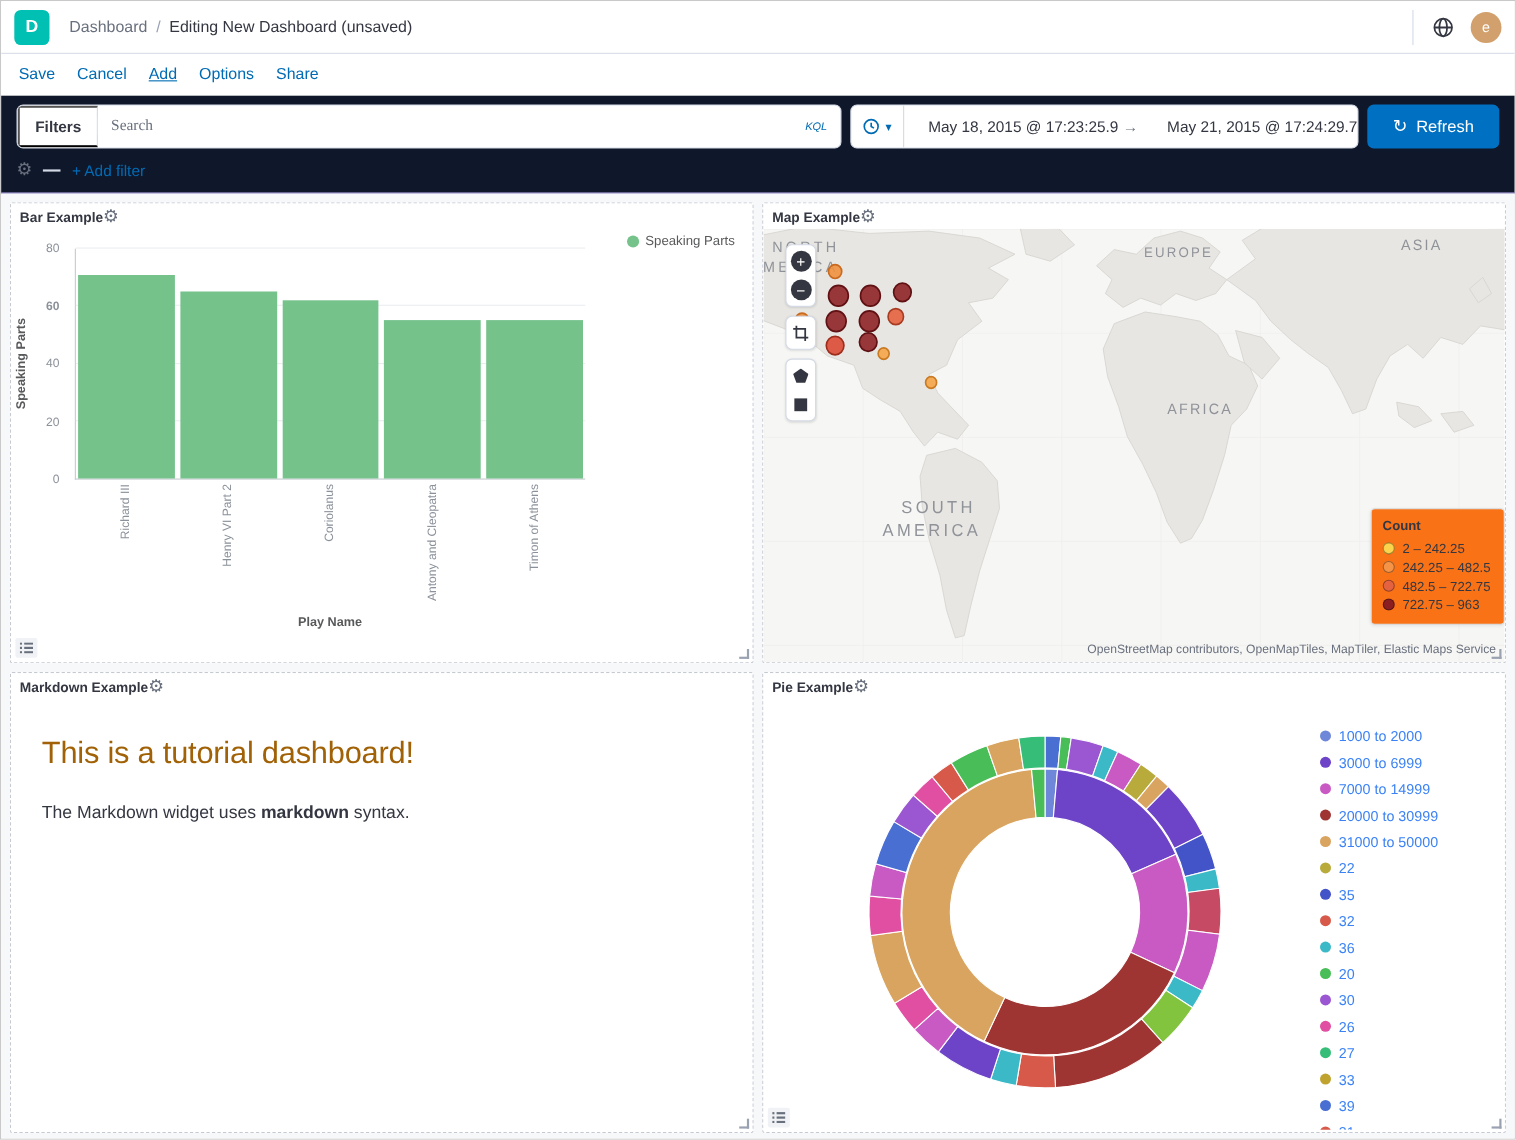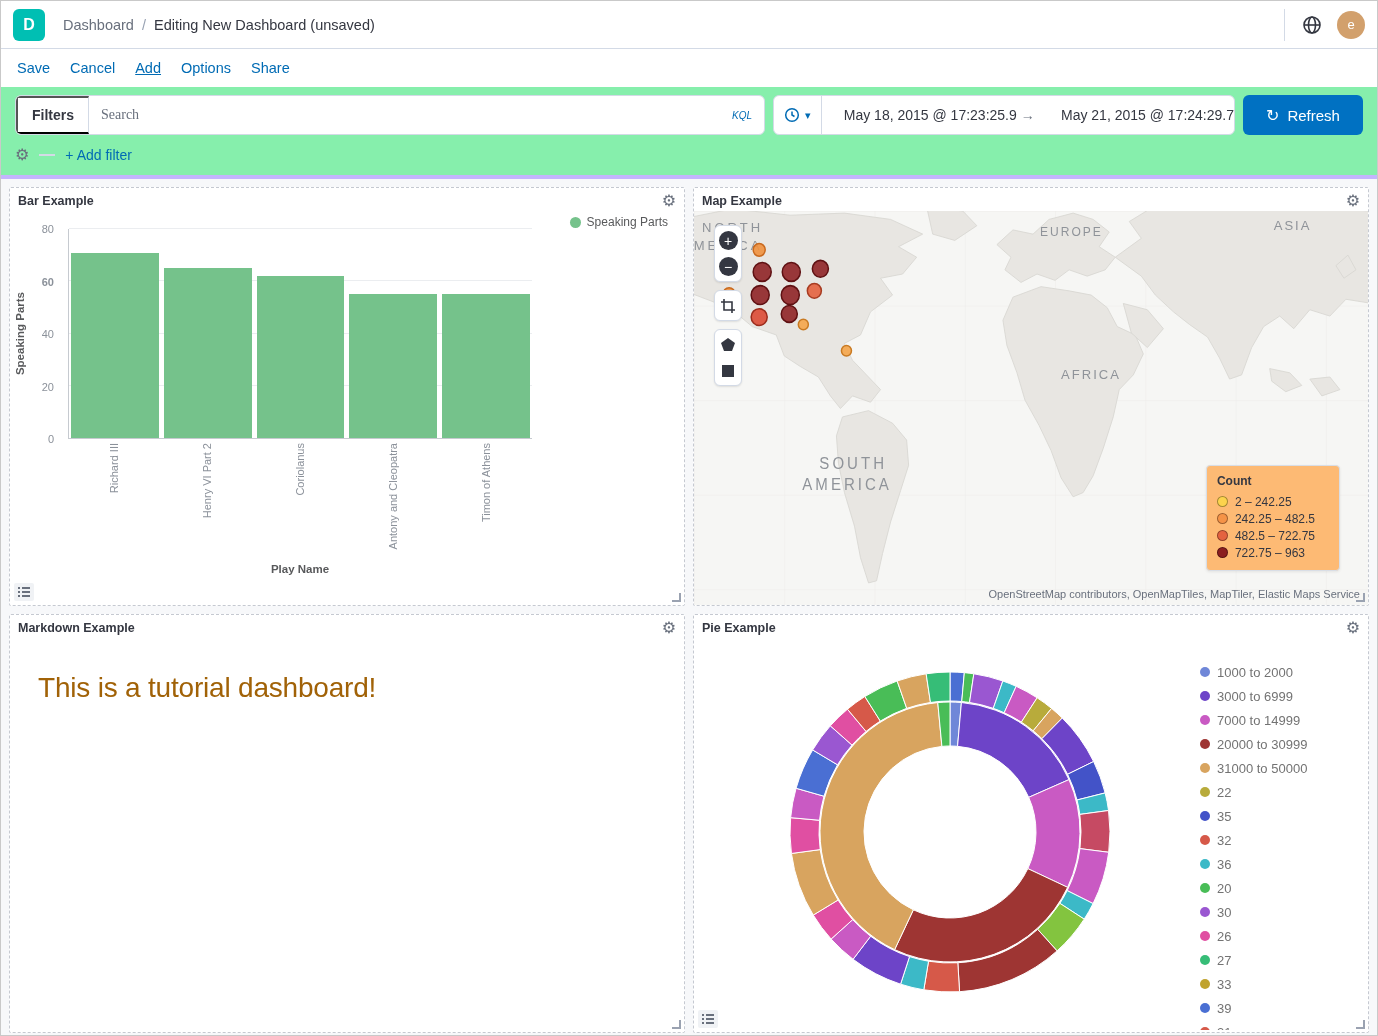"Filters" .query-section { background: #86efac -> #0f172a; border-bottom: 4px solid #c4b5fd -> 1px solid #c4b5fd }
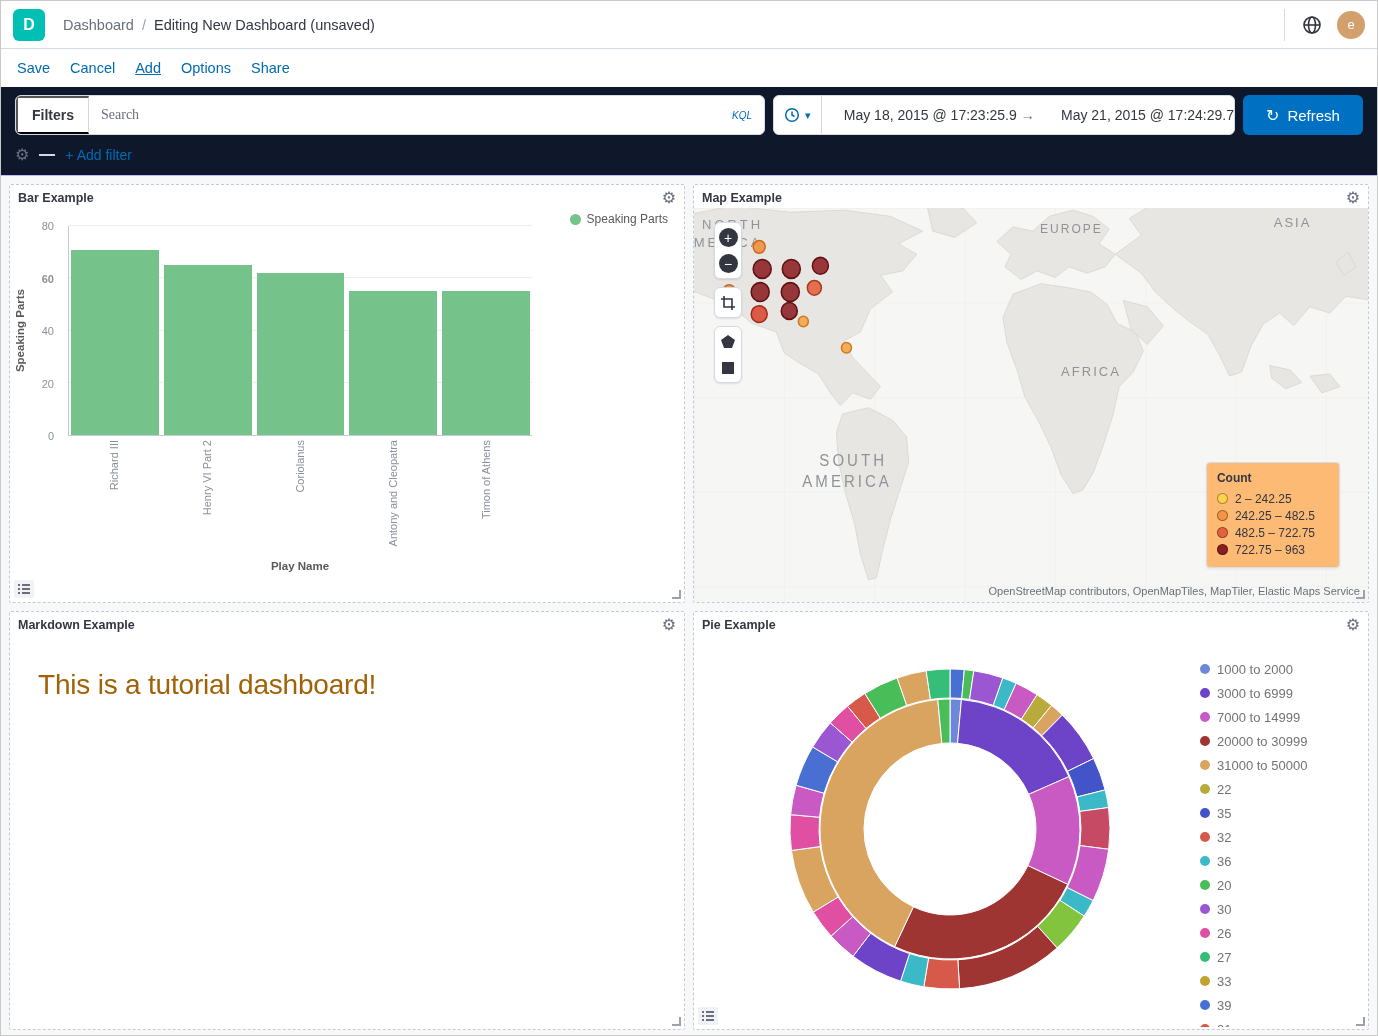"Bar Example" .panel-head { justify-content: space-between -> flex-start }
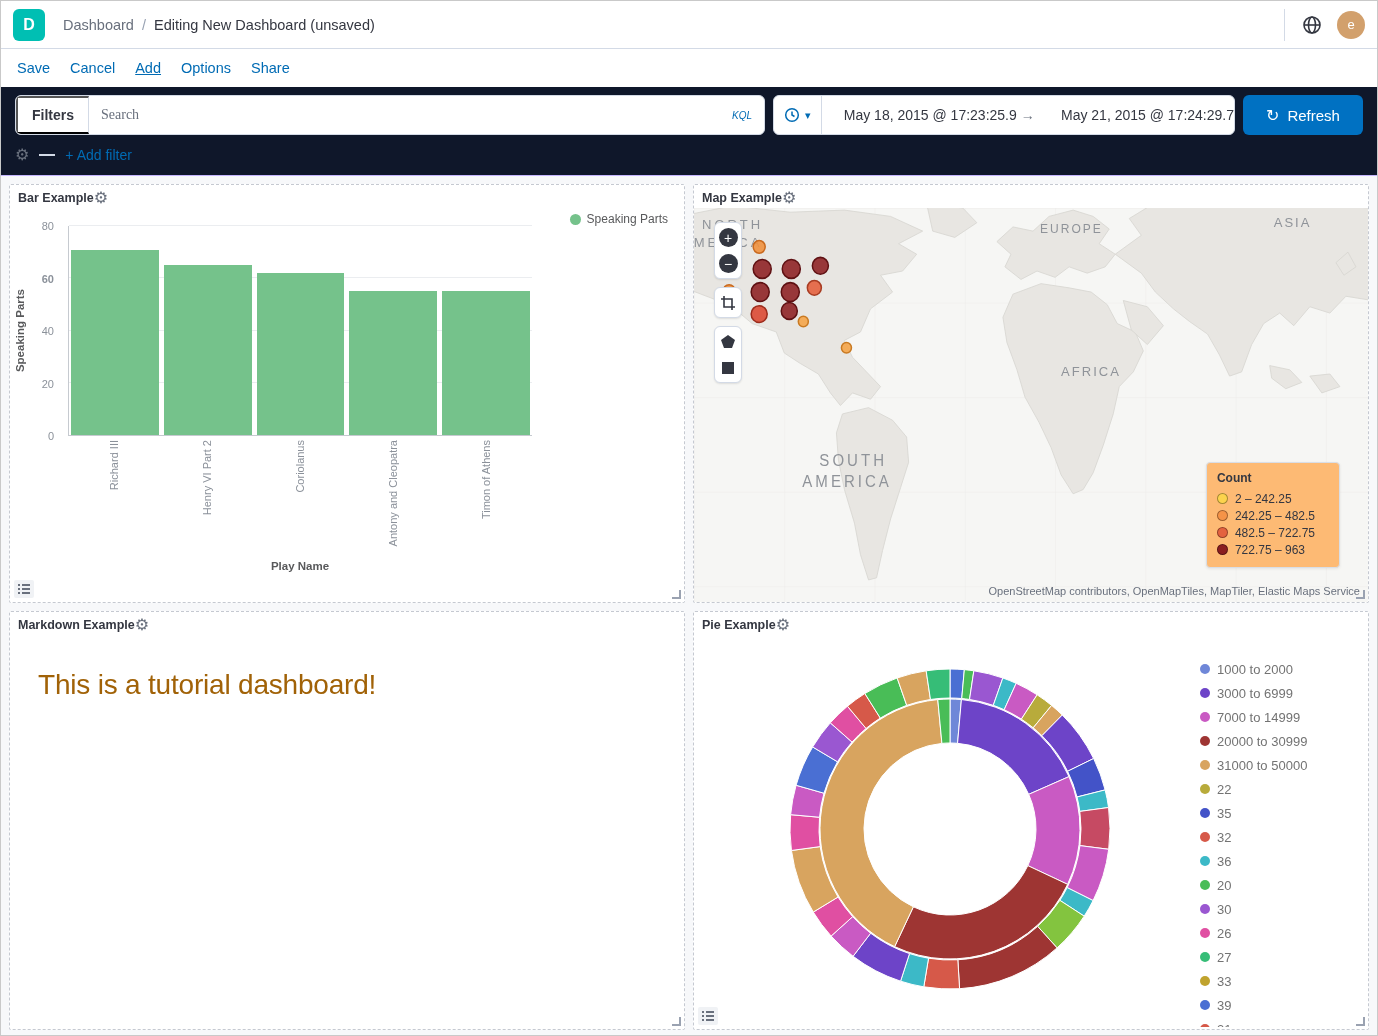"Count" .map-legend { background: #fdba74 -> #f97316; padding: 8px 24px 9px 10px -> 8px 12px 9px 10px; right: 28px -> 0 }
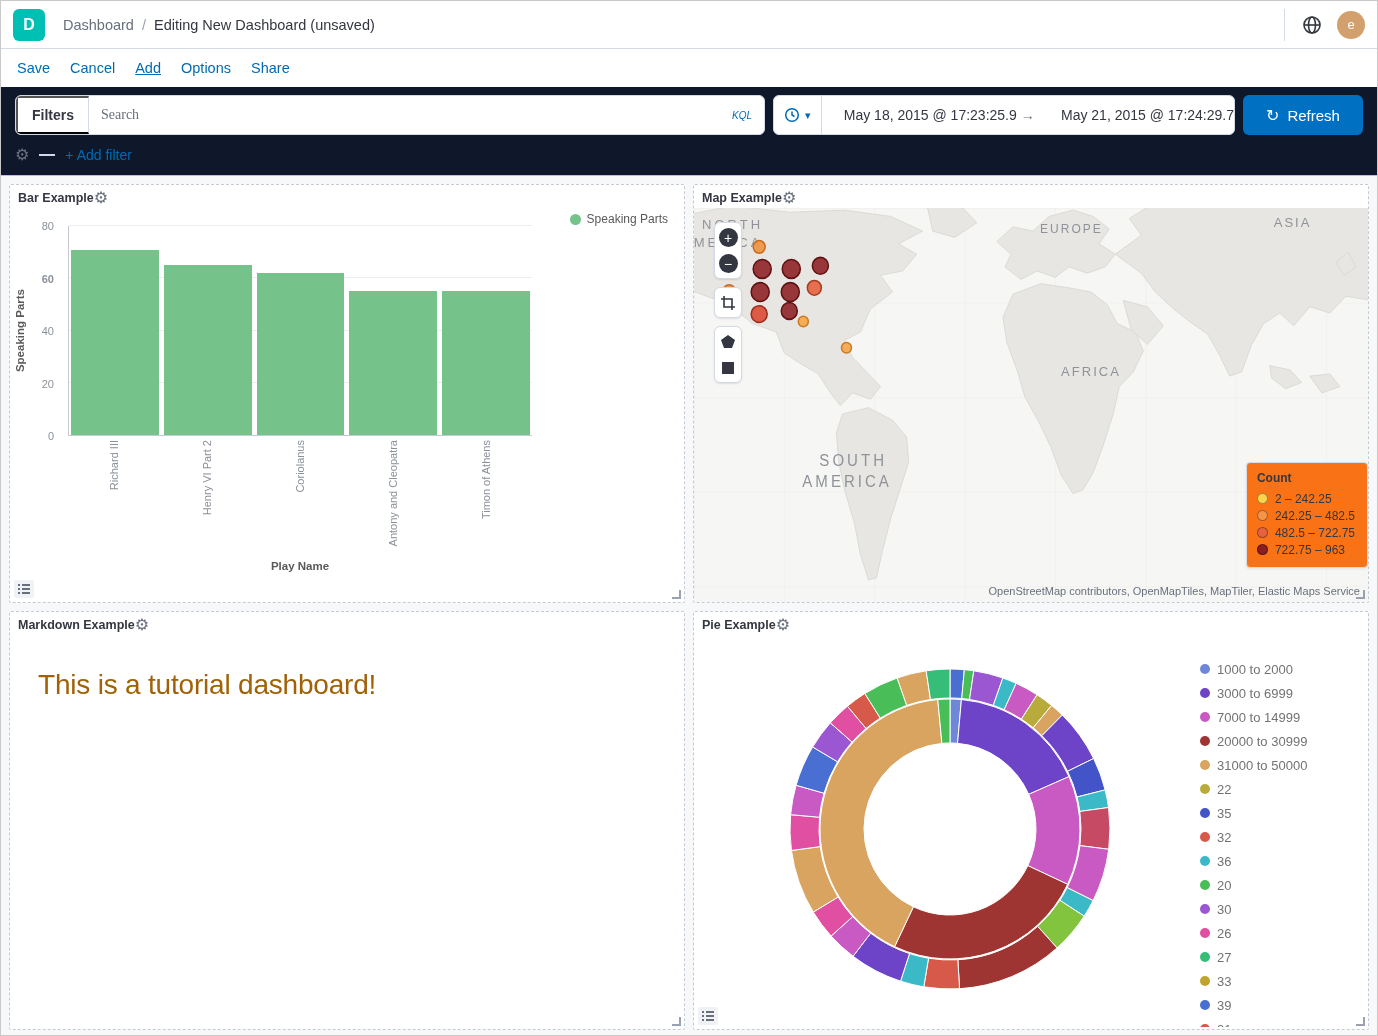"1000 to 2000" .pie-legend-row { color: #737373 -> #3b82f6 }
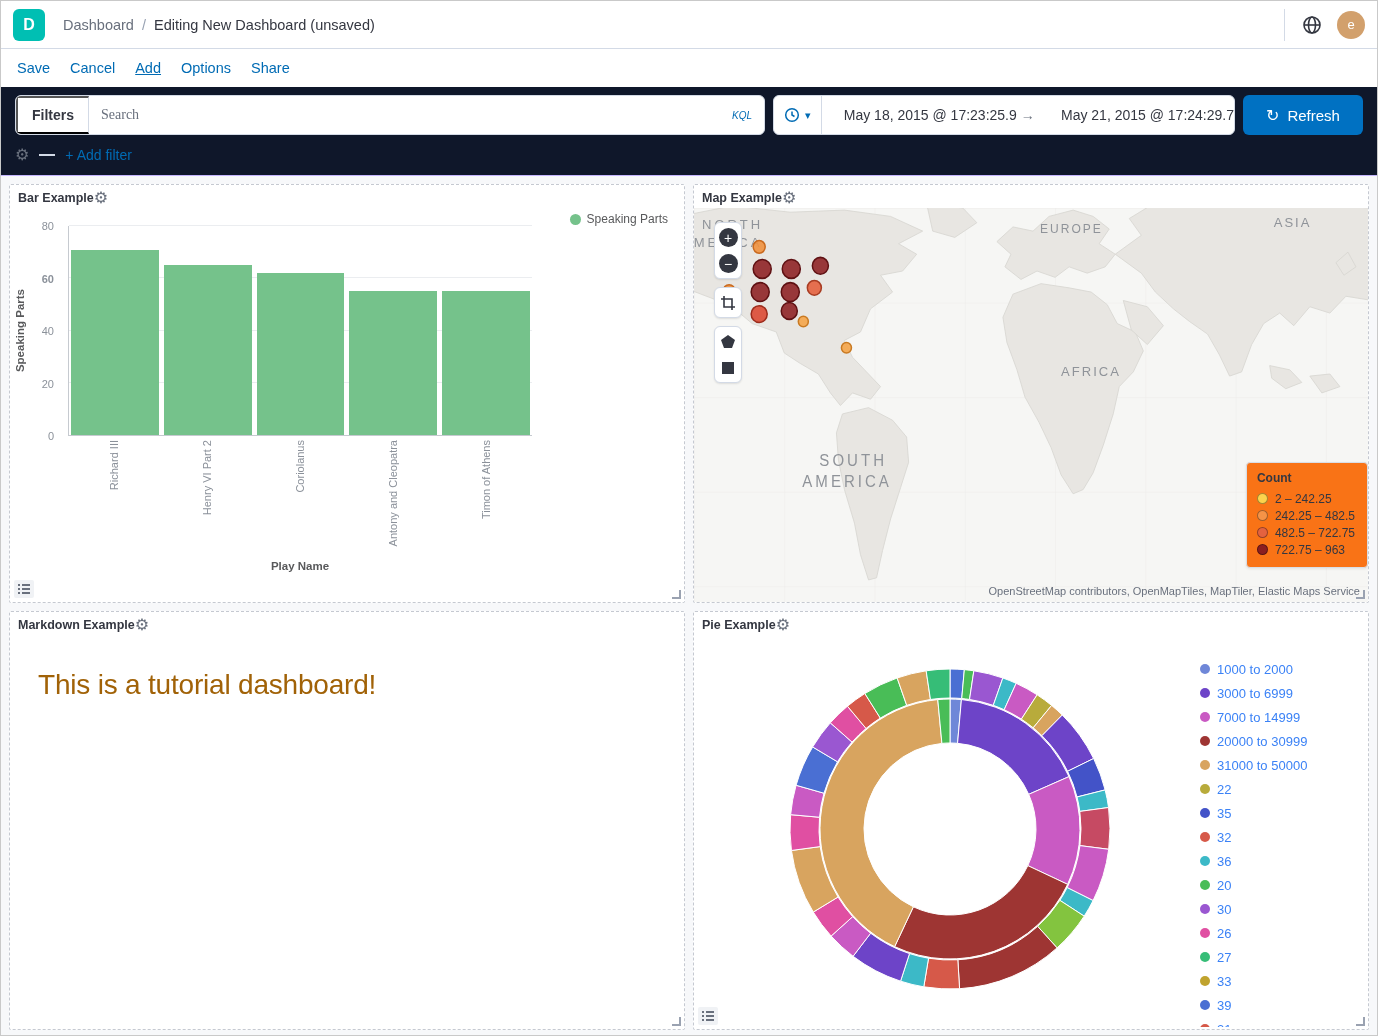"The Markdown widget uses markdown" p.md-p { html: none -> <p><span>The Markdown widget uses </span><b>markdown</b><span> syntax.</span></p> }
